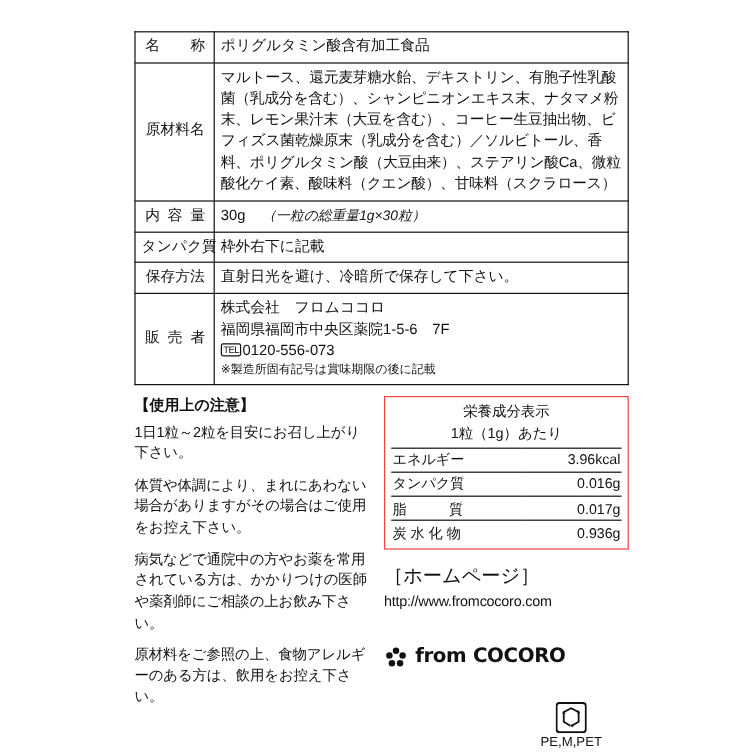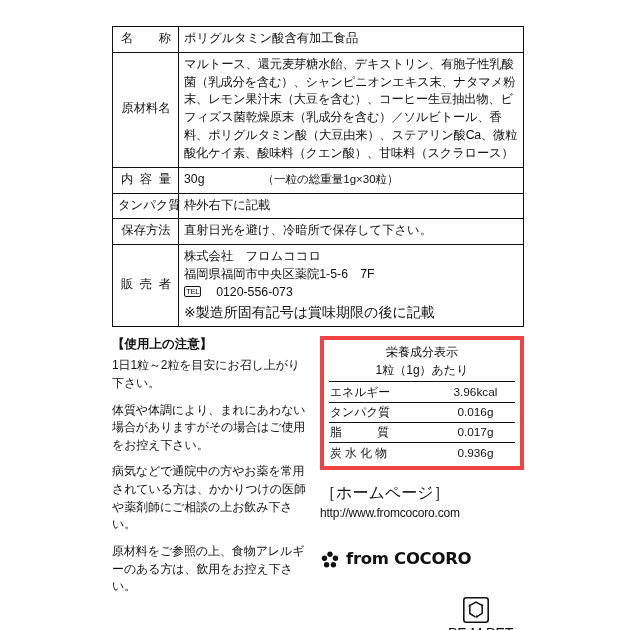"30g" .inline-amt { align-items: flex-start -> flex-end; gap: 44px -> none }
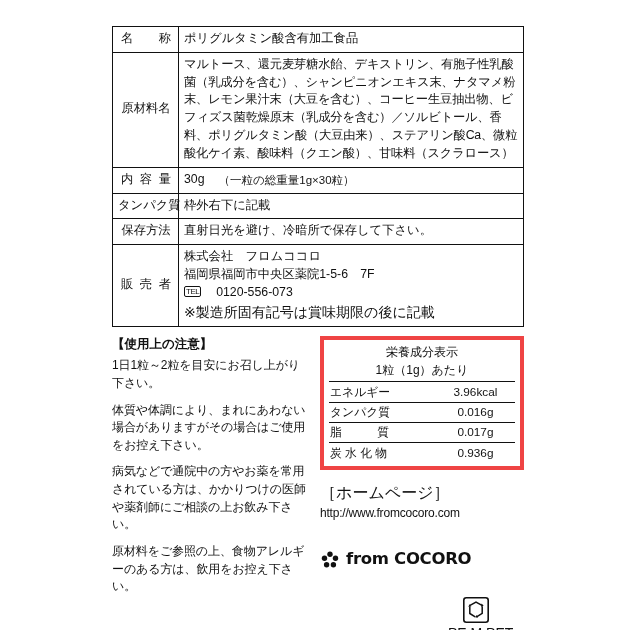"（一粒の総重量1g×30粒）" .inline-amt .paren { font-style: none -> italic }
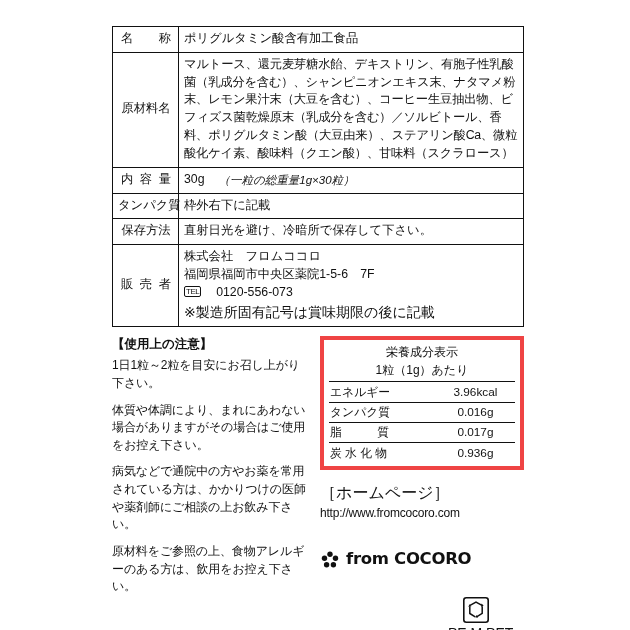"TEL" .telbox { margin-right: 15px -> 1px }
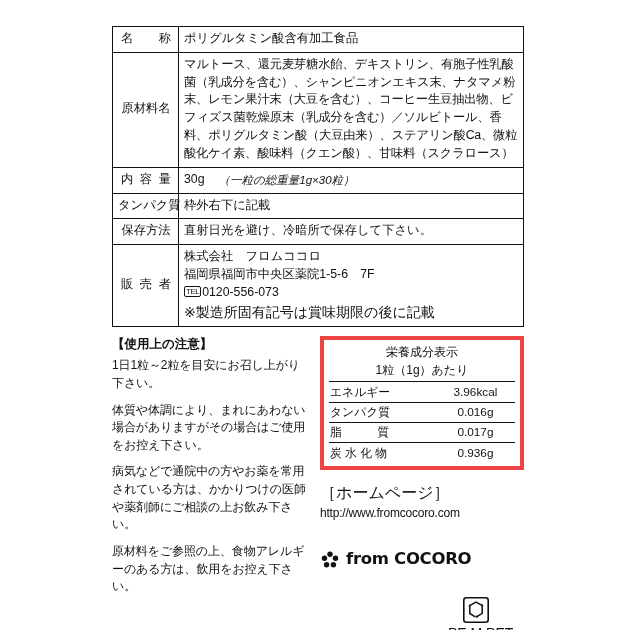"※製造所固有記号は賞味期限の後に記載" .small-note { font-size: 14px -> 10px }
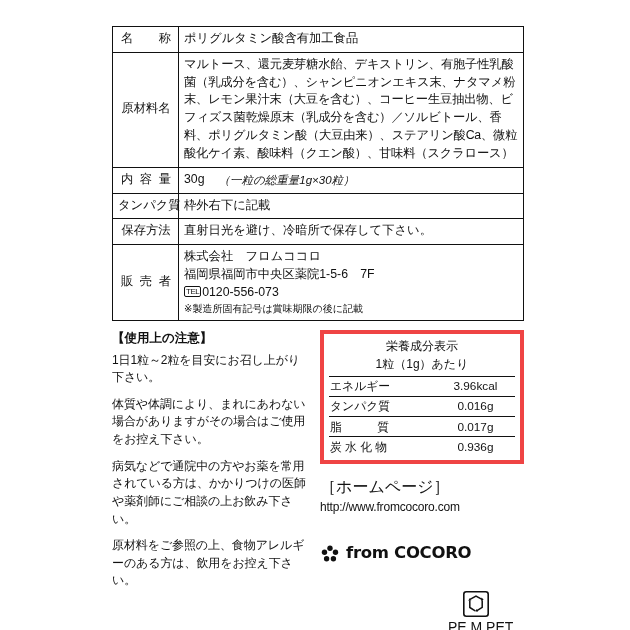"栄養成分表示" .nutri-box { border: 4px solid #ef4444 -> 1px solid #ef4444 }
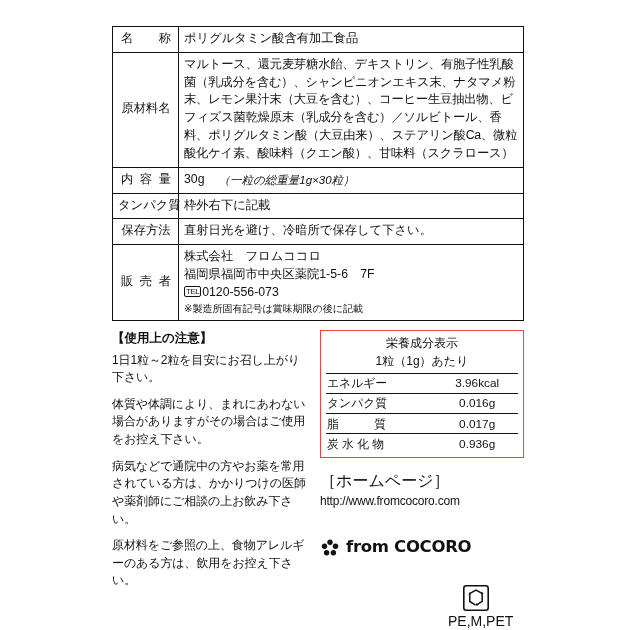"3.96kcal" table.nutri td.v { text-align: center -> right }
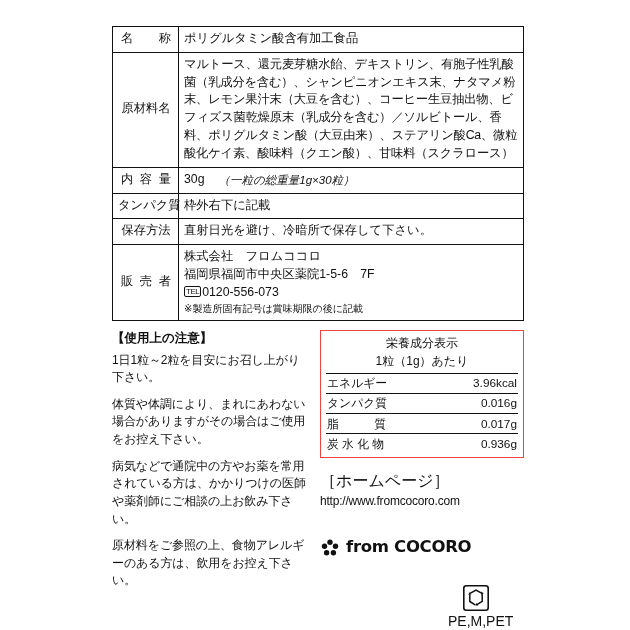"PE,M,PET" .recycle-label { font-size: 14px -> 11px }
